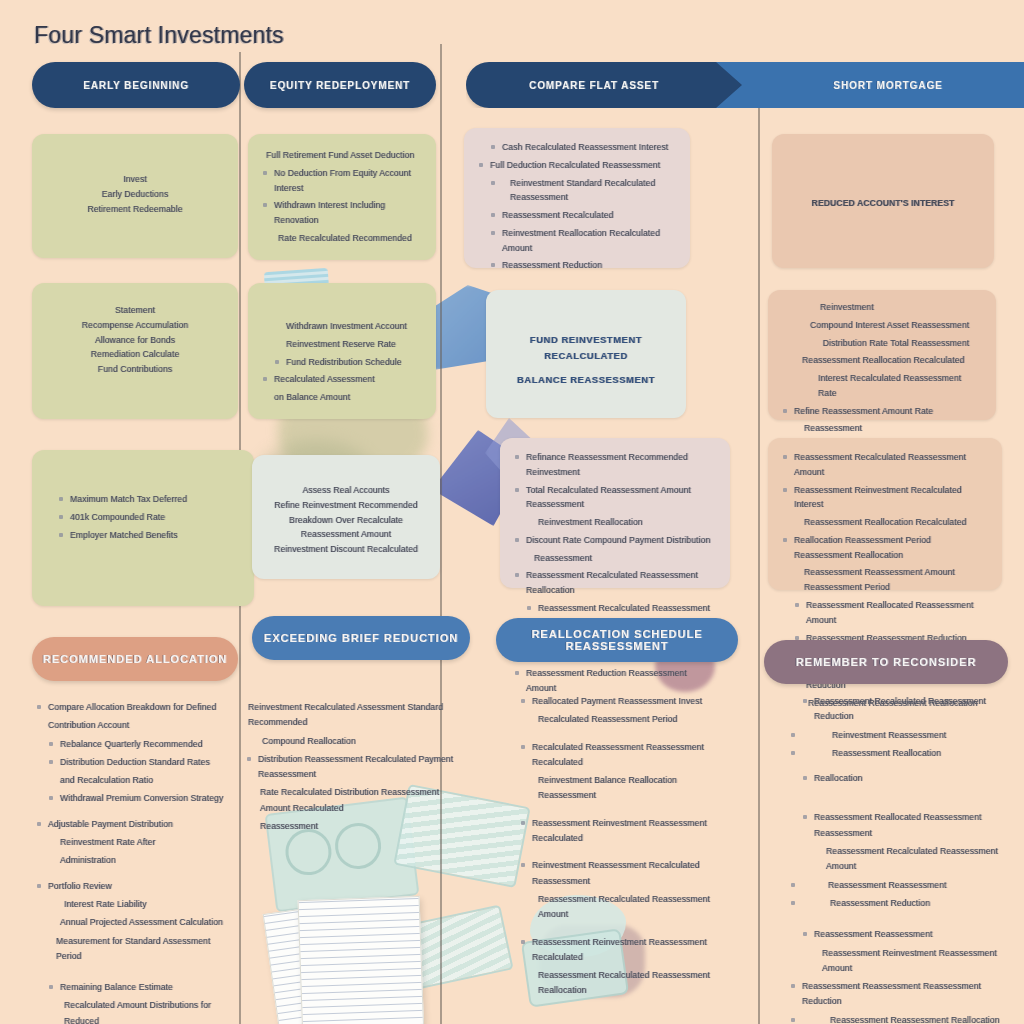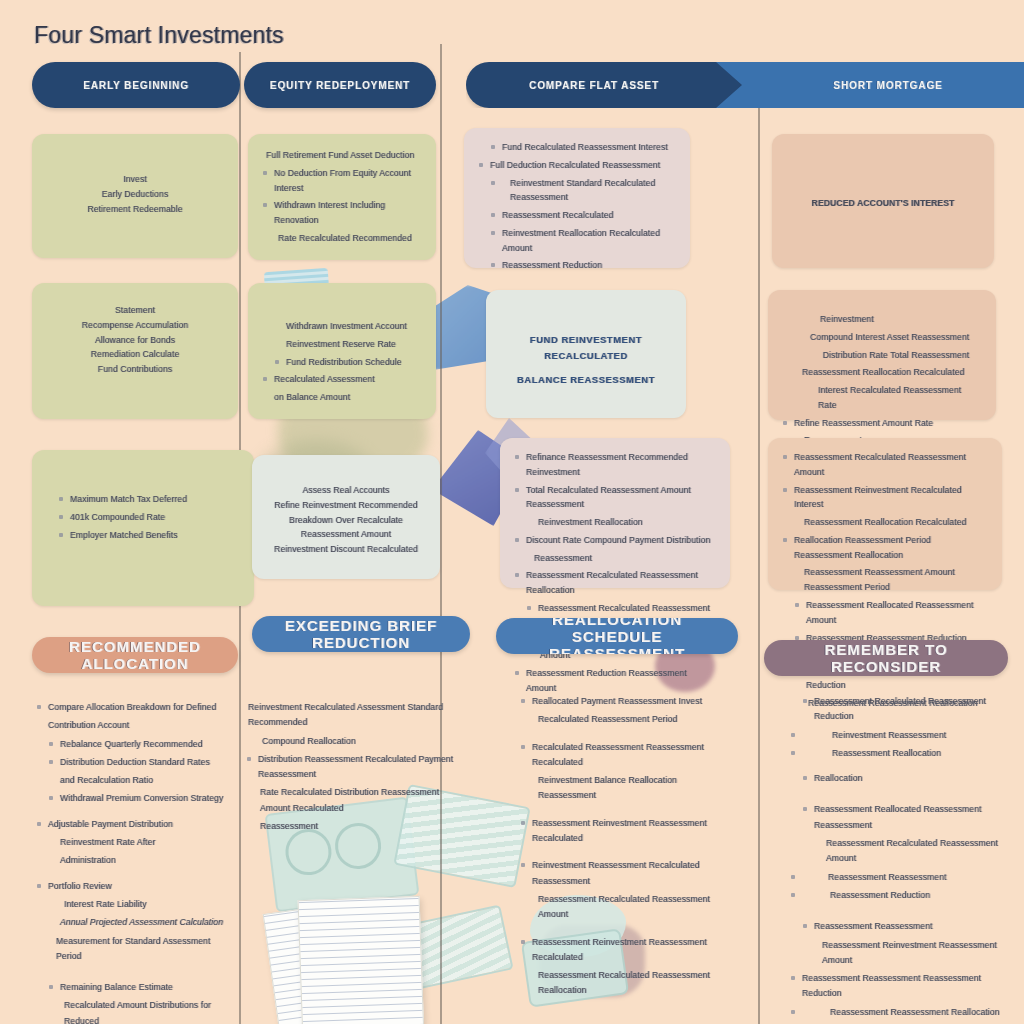"Fund Recalculated Reassessment Interest" li.sub { text: Fund -> Cash }
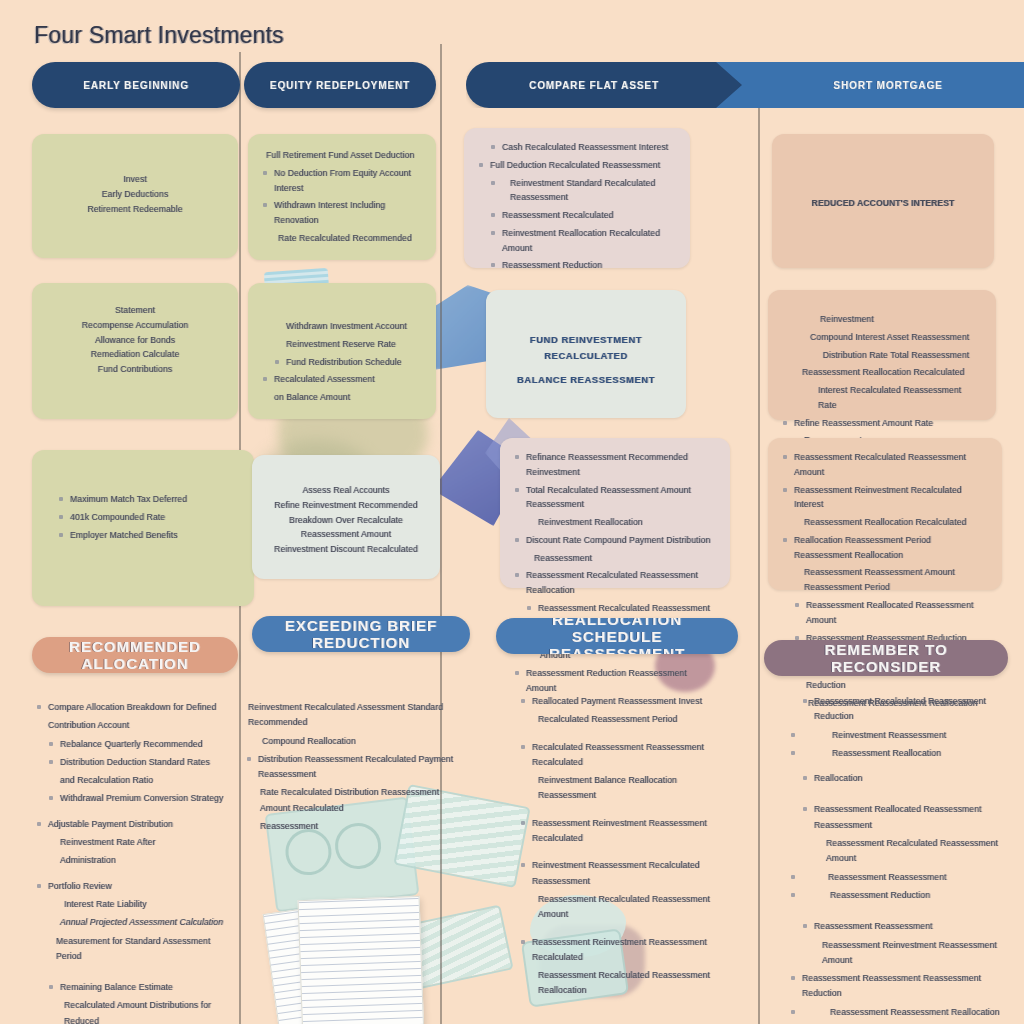"Reinvestment" div.card { padding-top: 22px -> 10px }
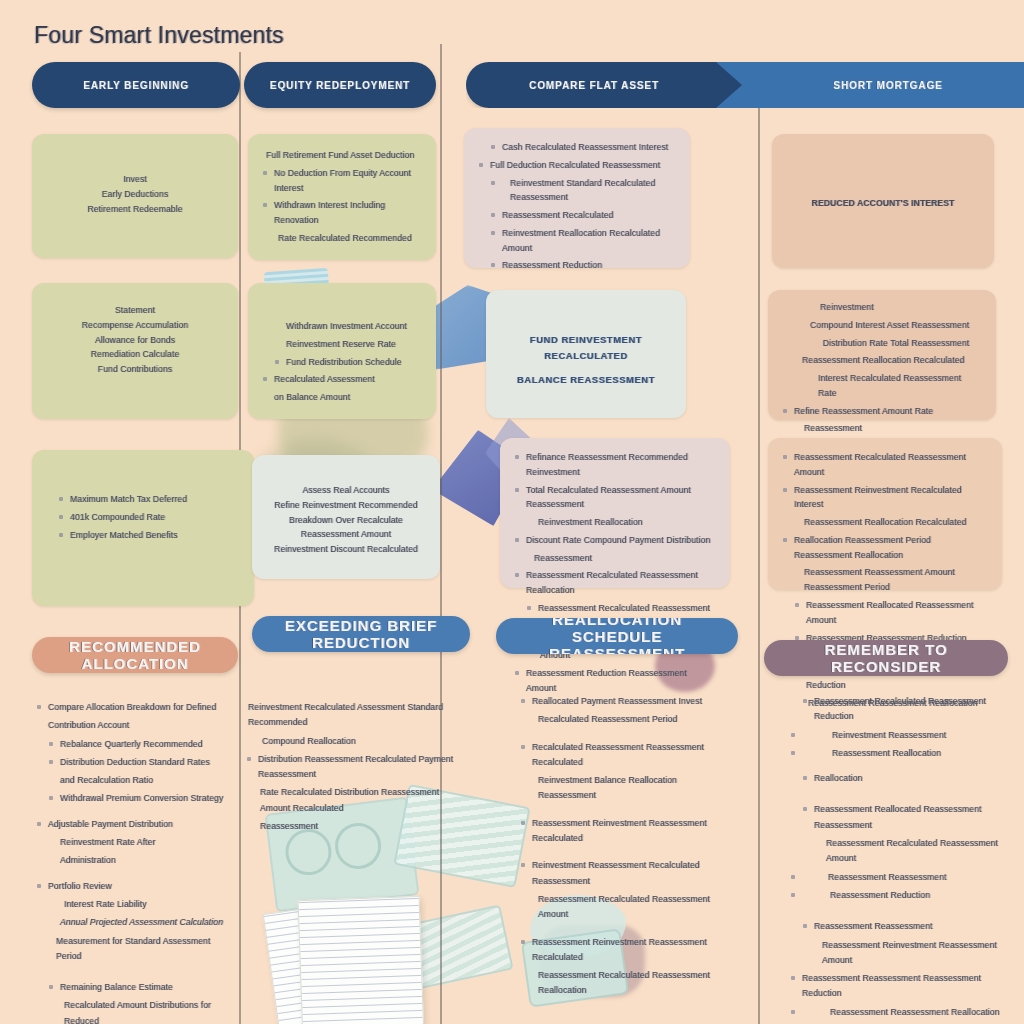"EXCEEDING BRIEF REDUCTION" .sbanner { font-size: 15px -> 11px; height: 36px -> 44px }
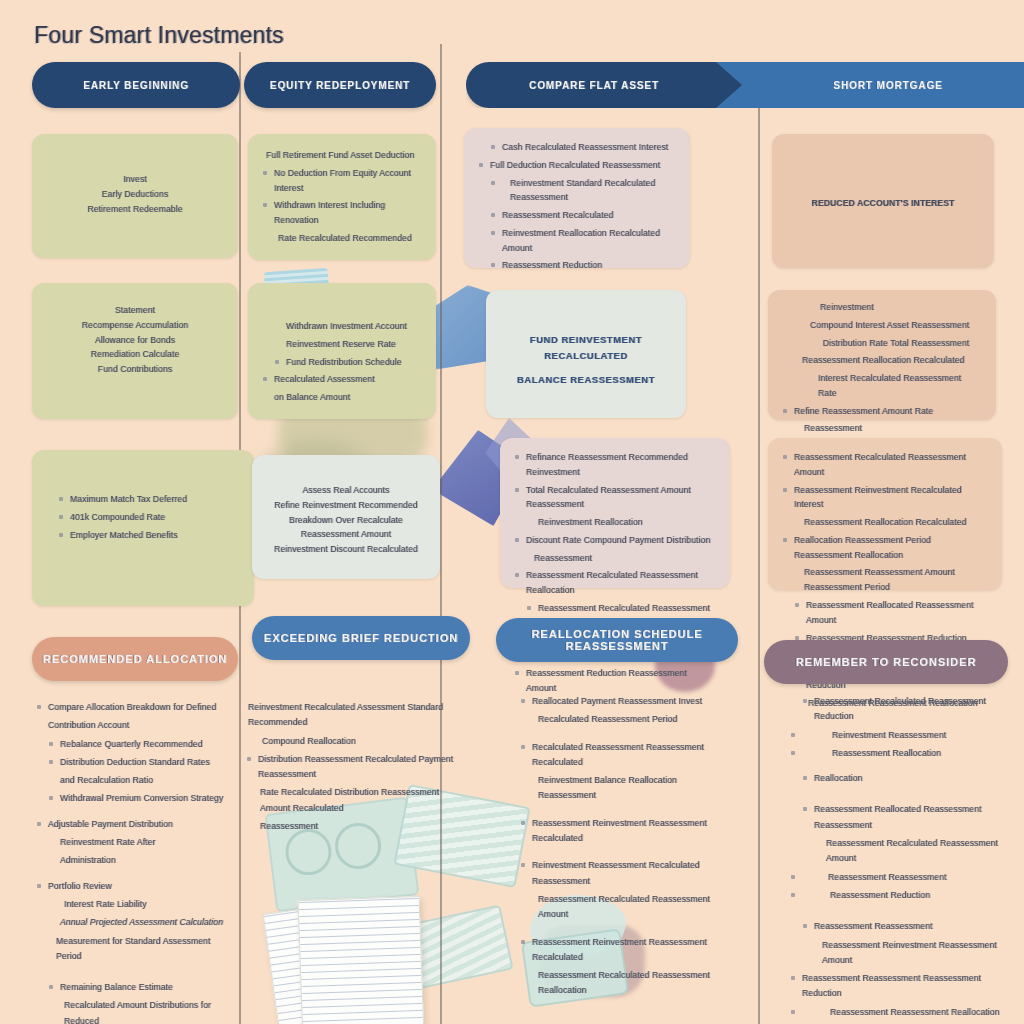"Reassessment Reallocated Reassessment" li.sub { margin-top: 16px -> 24px }
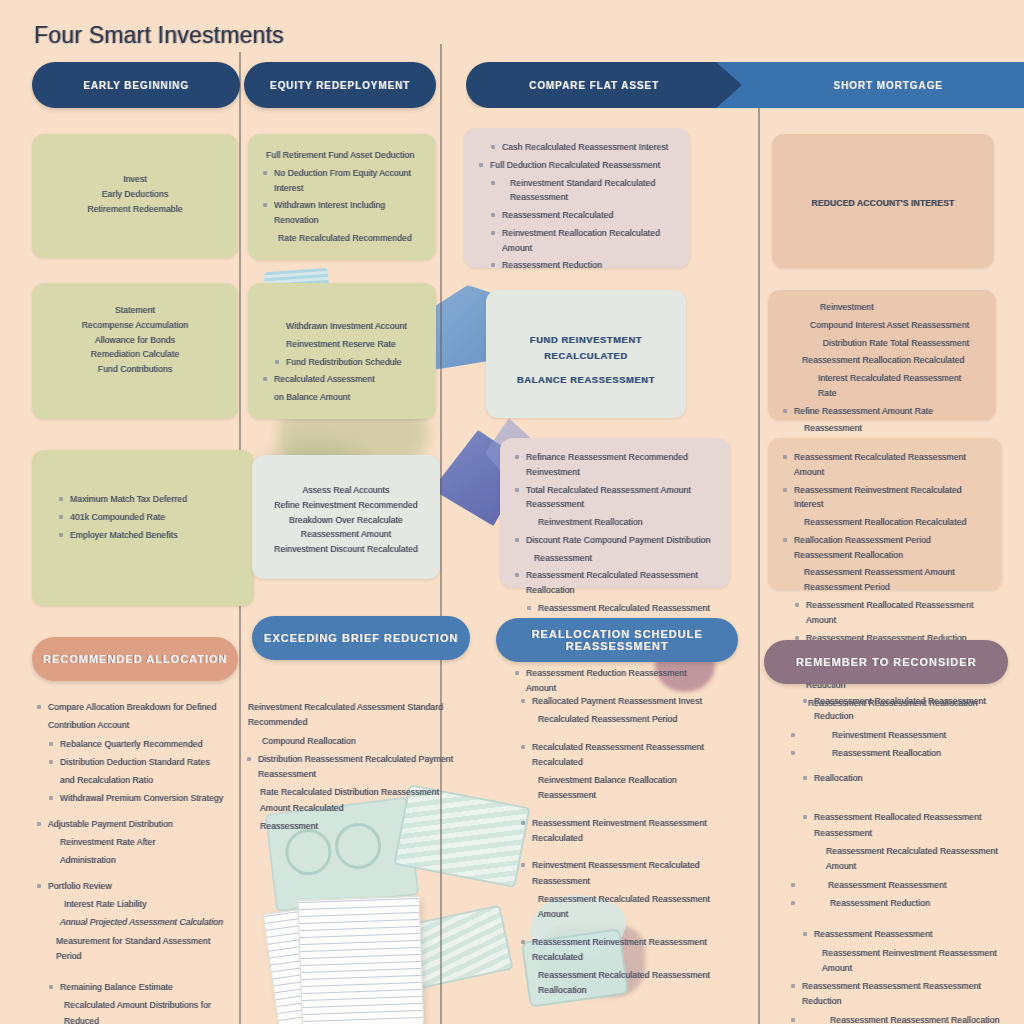"Annual Projected Assessment Calculation" li.nodot { font-style: italic -> none }
